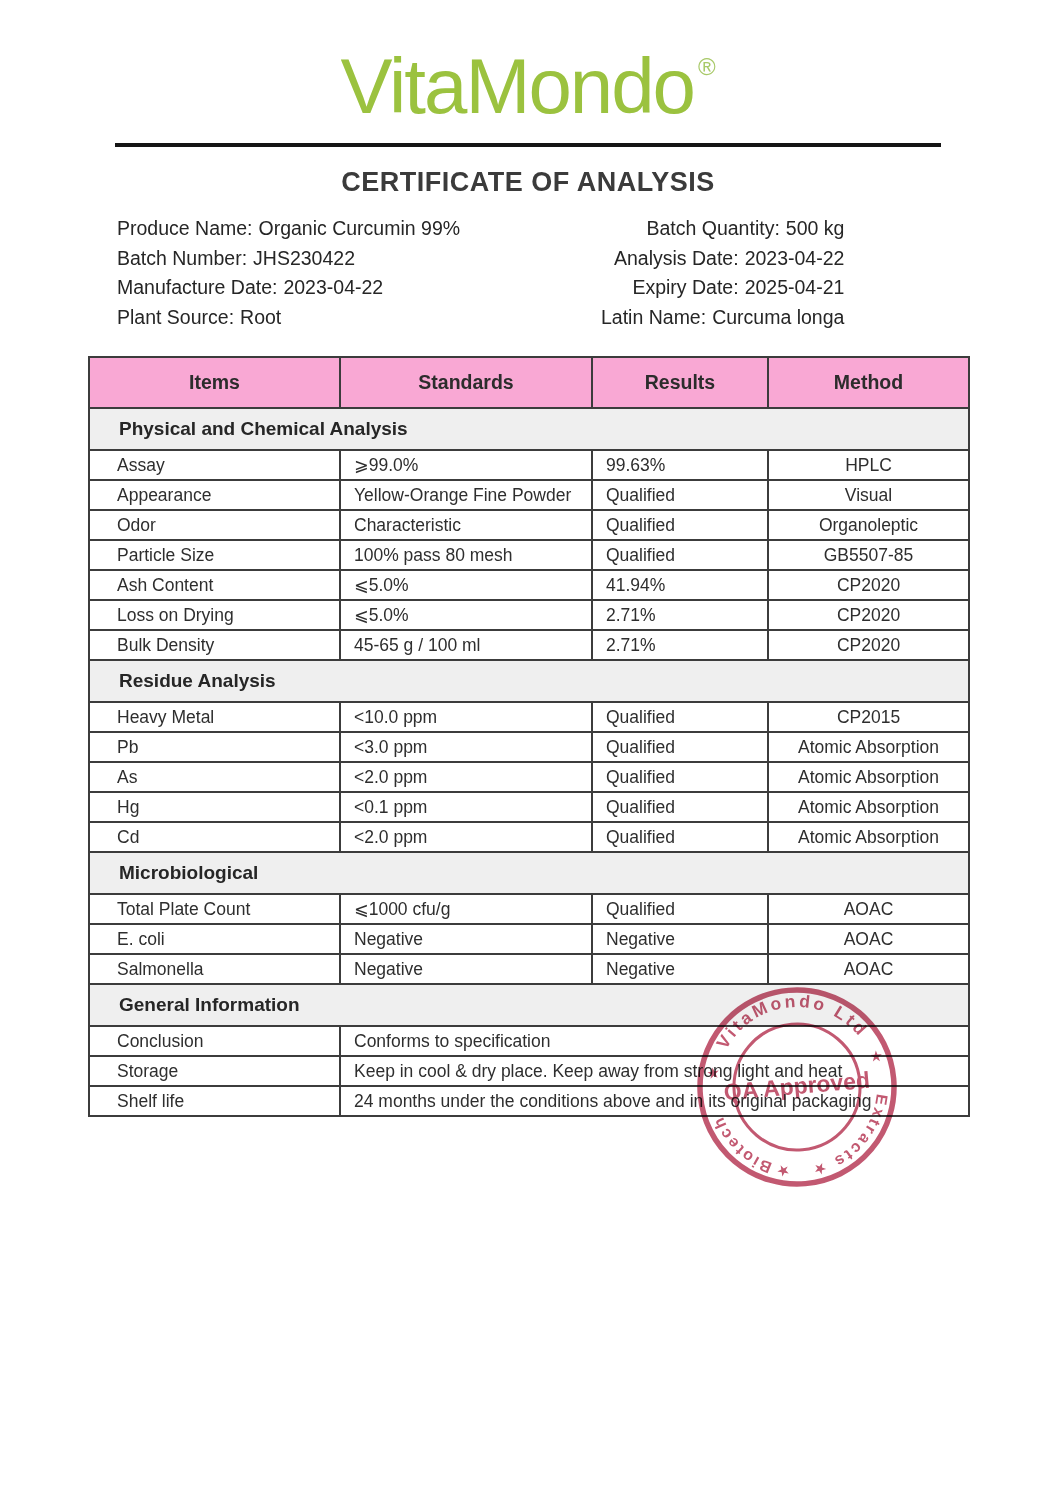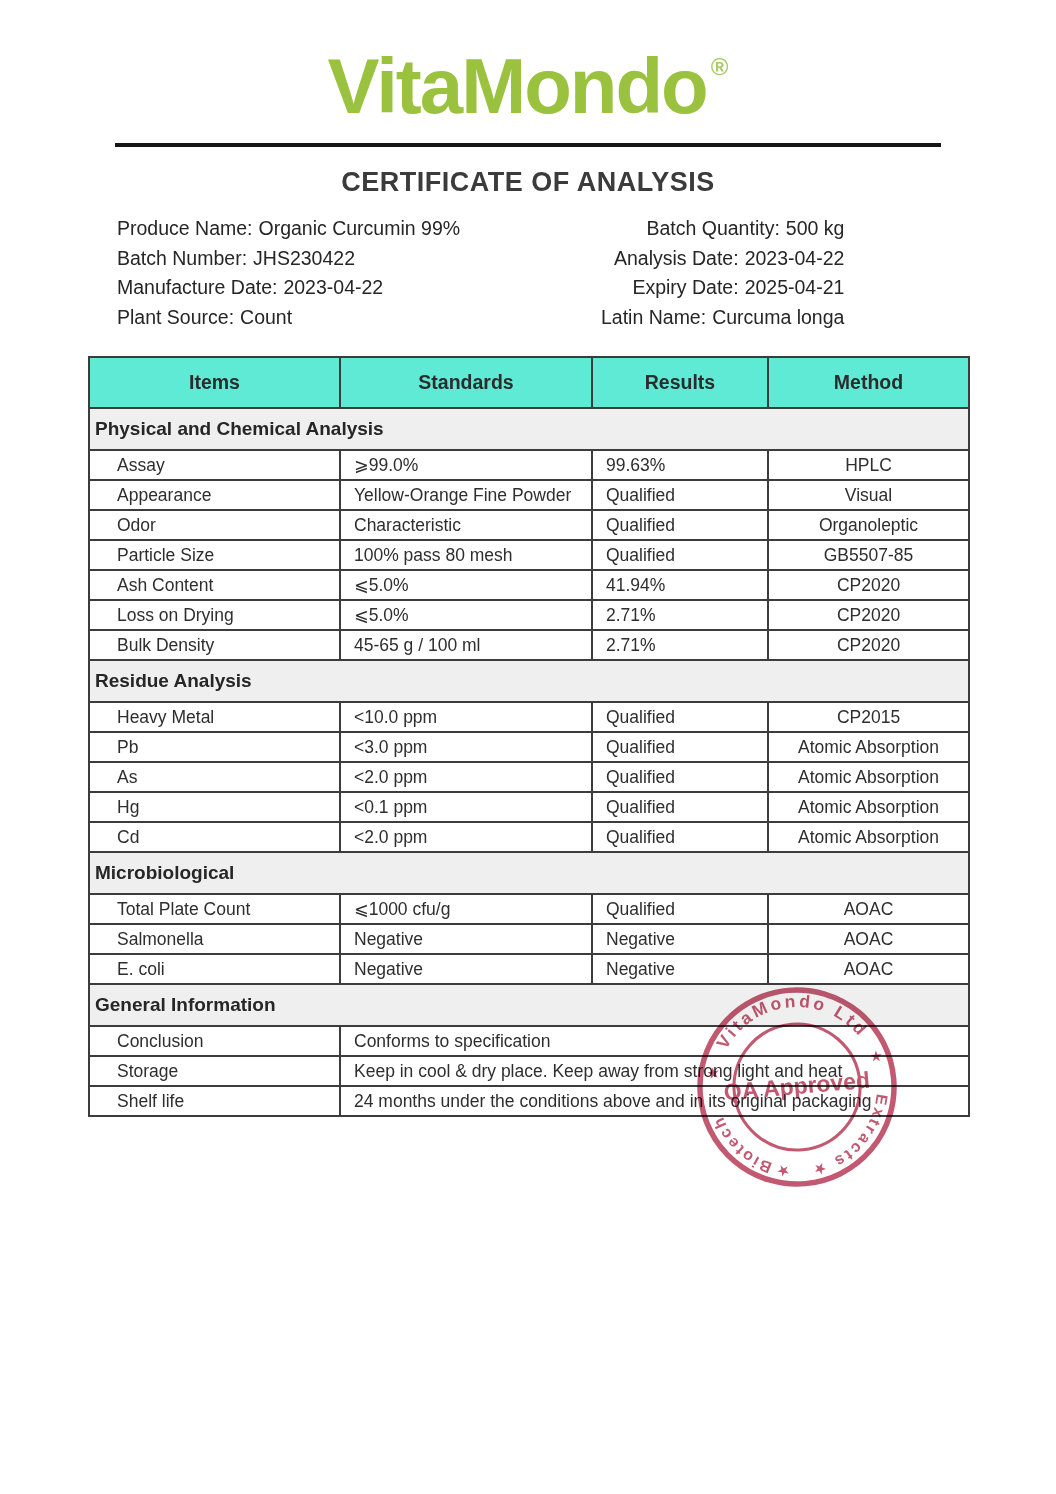"VitaMondo ®" .logo { font-weight: bold -> normal }
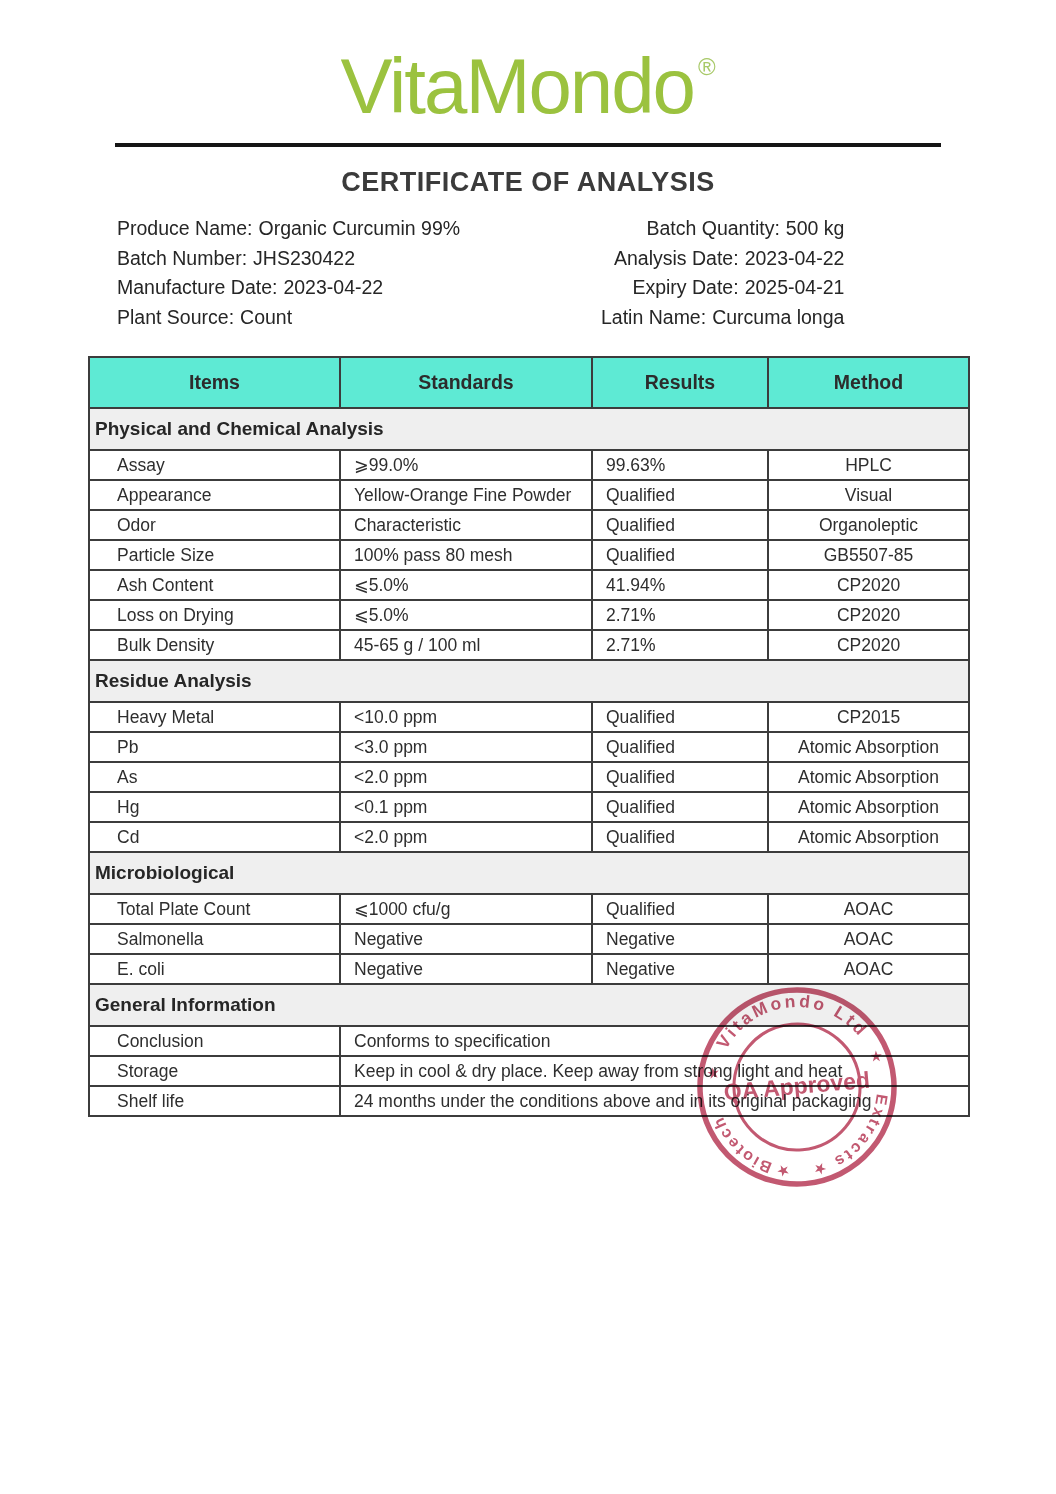"Count" span { text: Count -> Root }
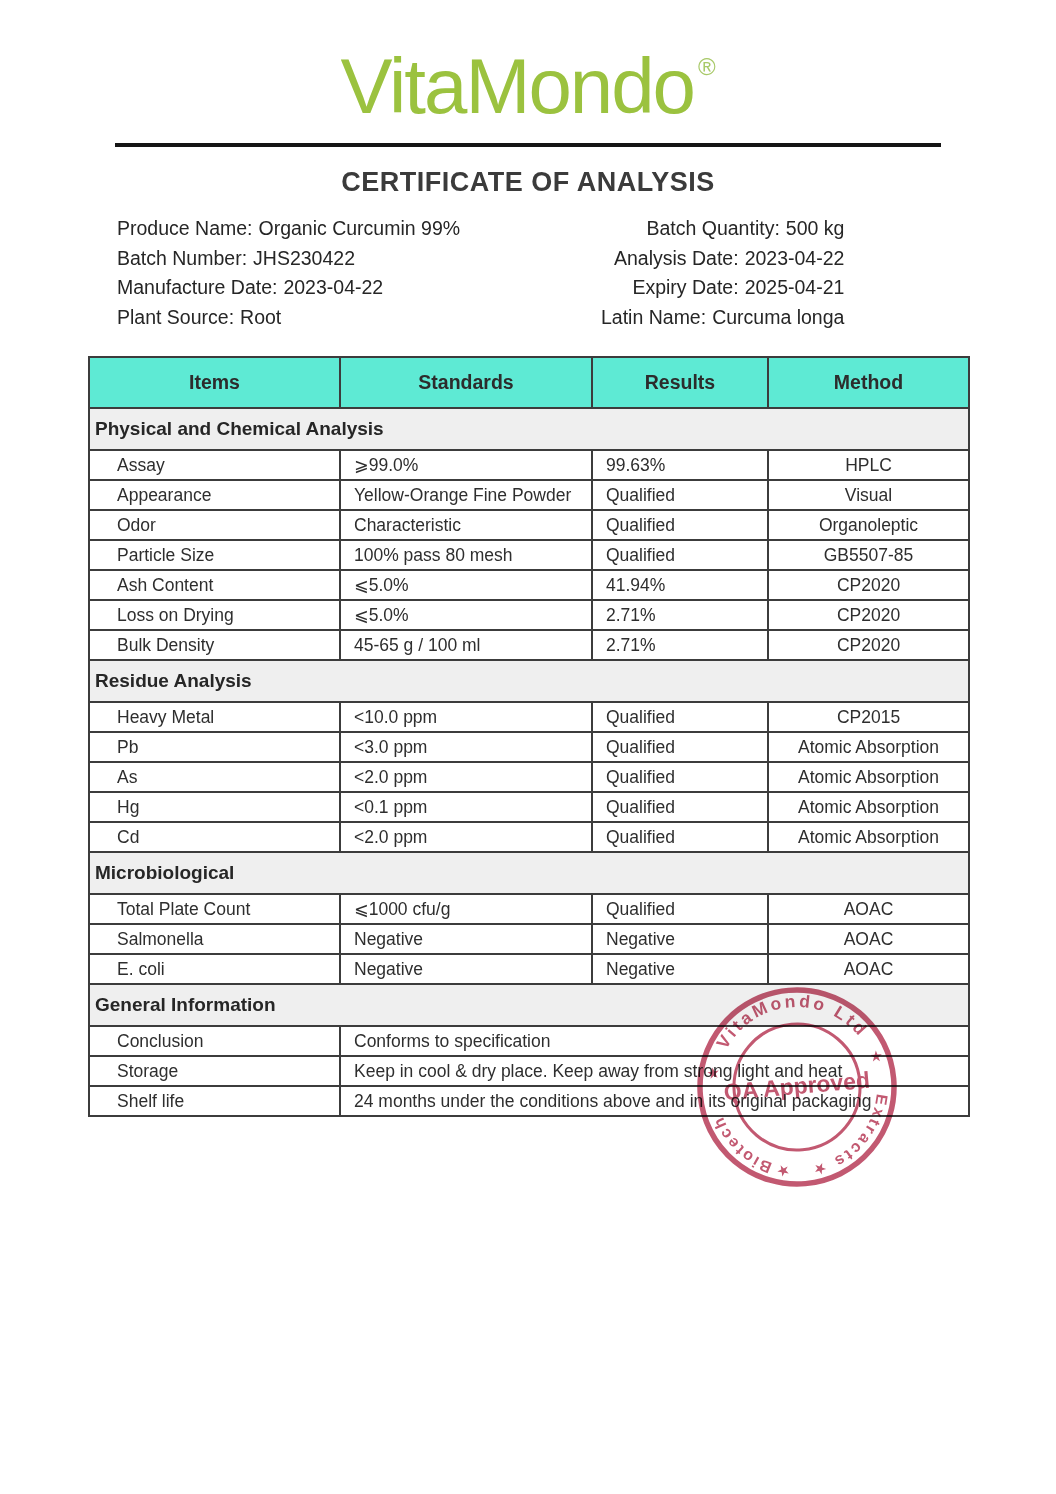"Items" table.coa th { background: #5eead4 -> #f9a8d4 }
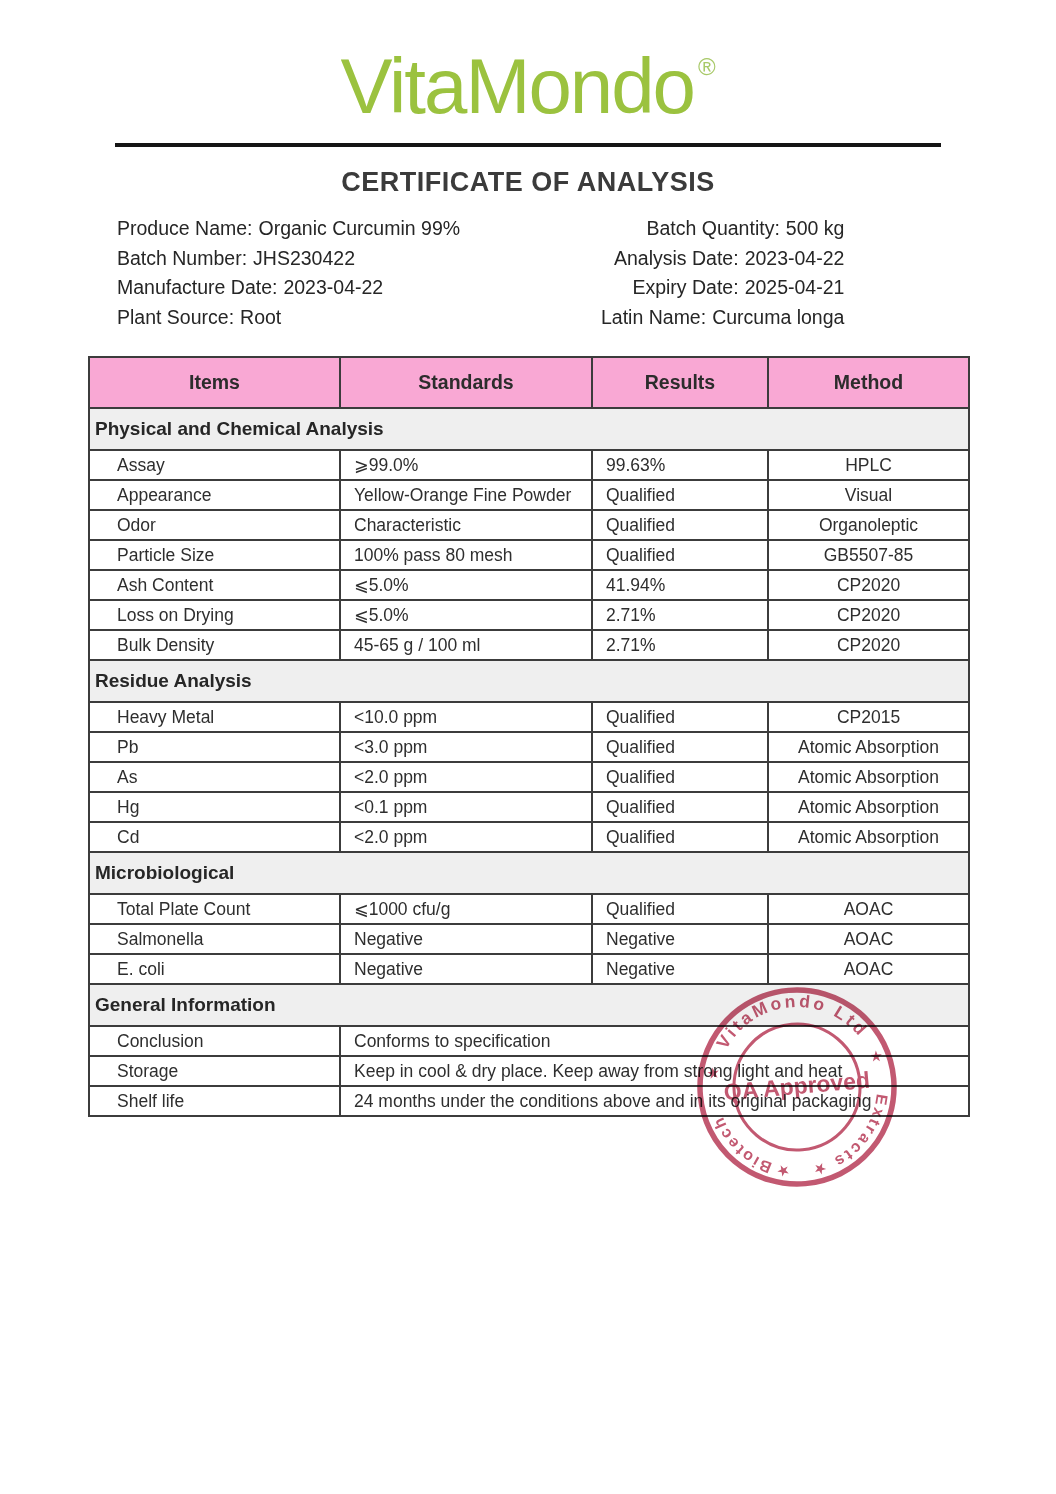"Physical and Chemical Analysis" td.section { padding-left: 5px -> 29px }
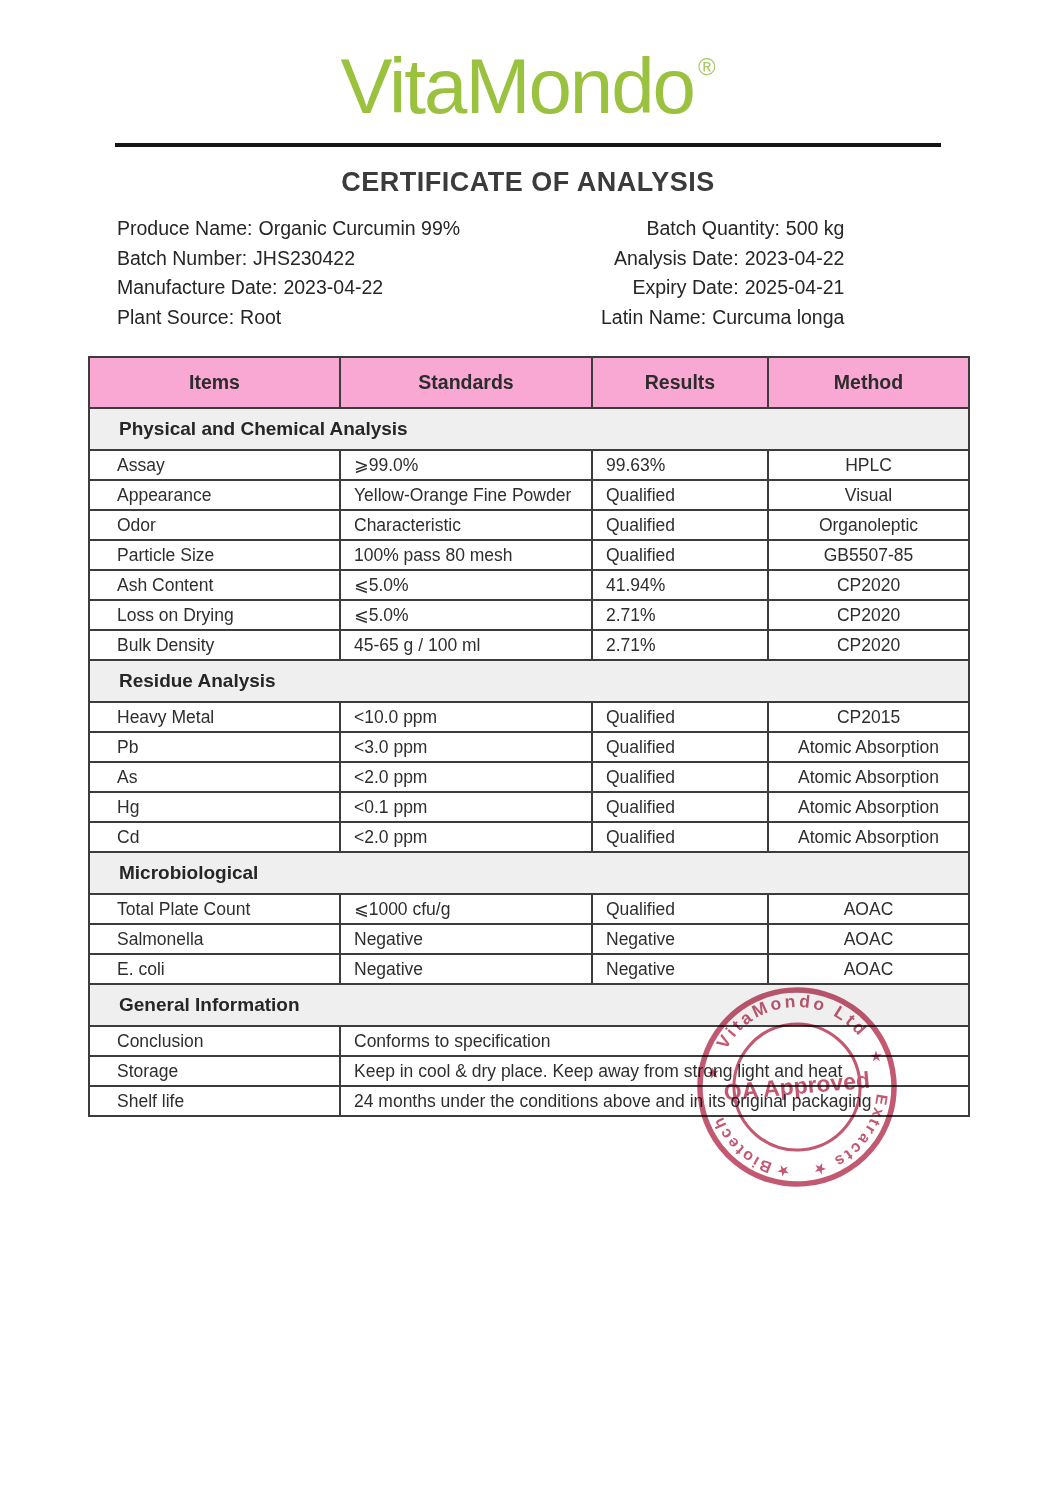"Salmonella" tr { order: before "E. coli" -> after "E. coli" }
